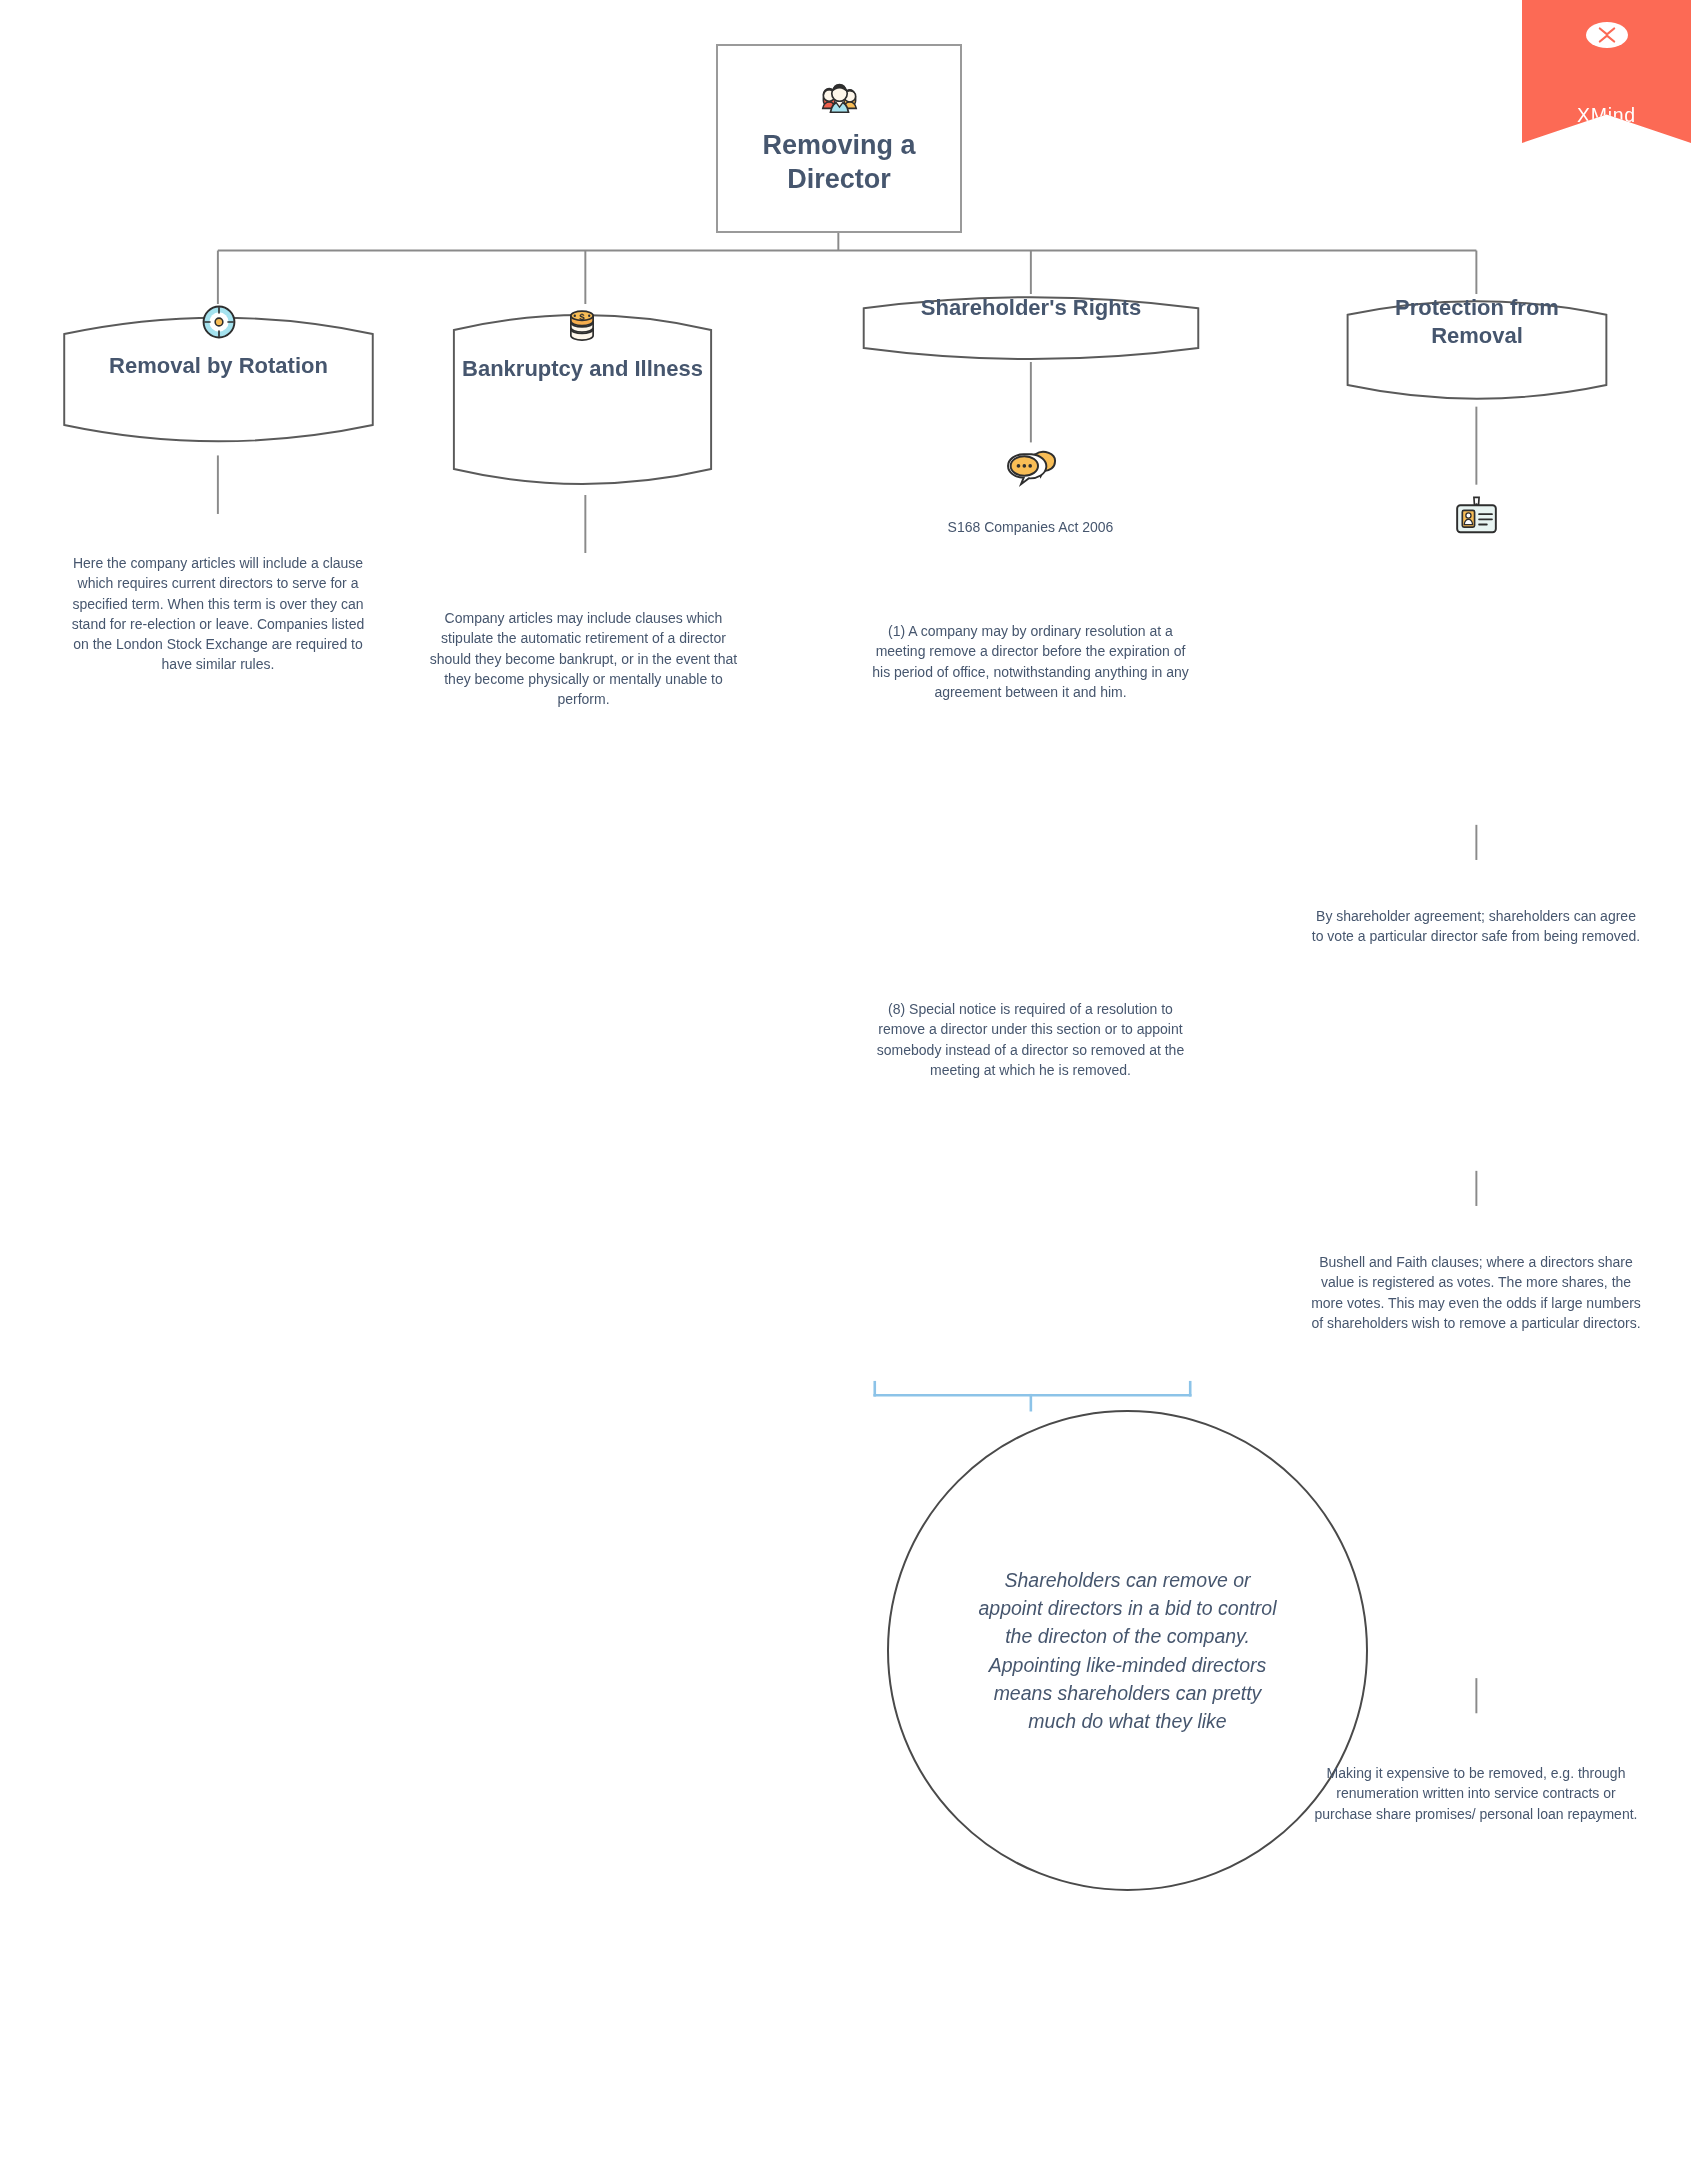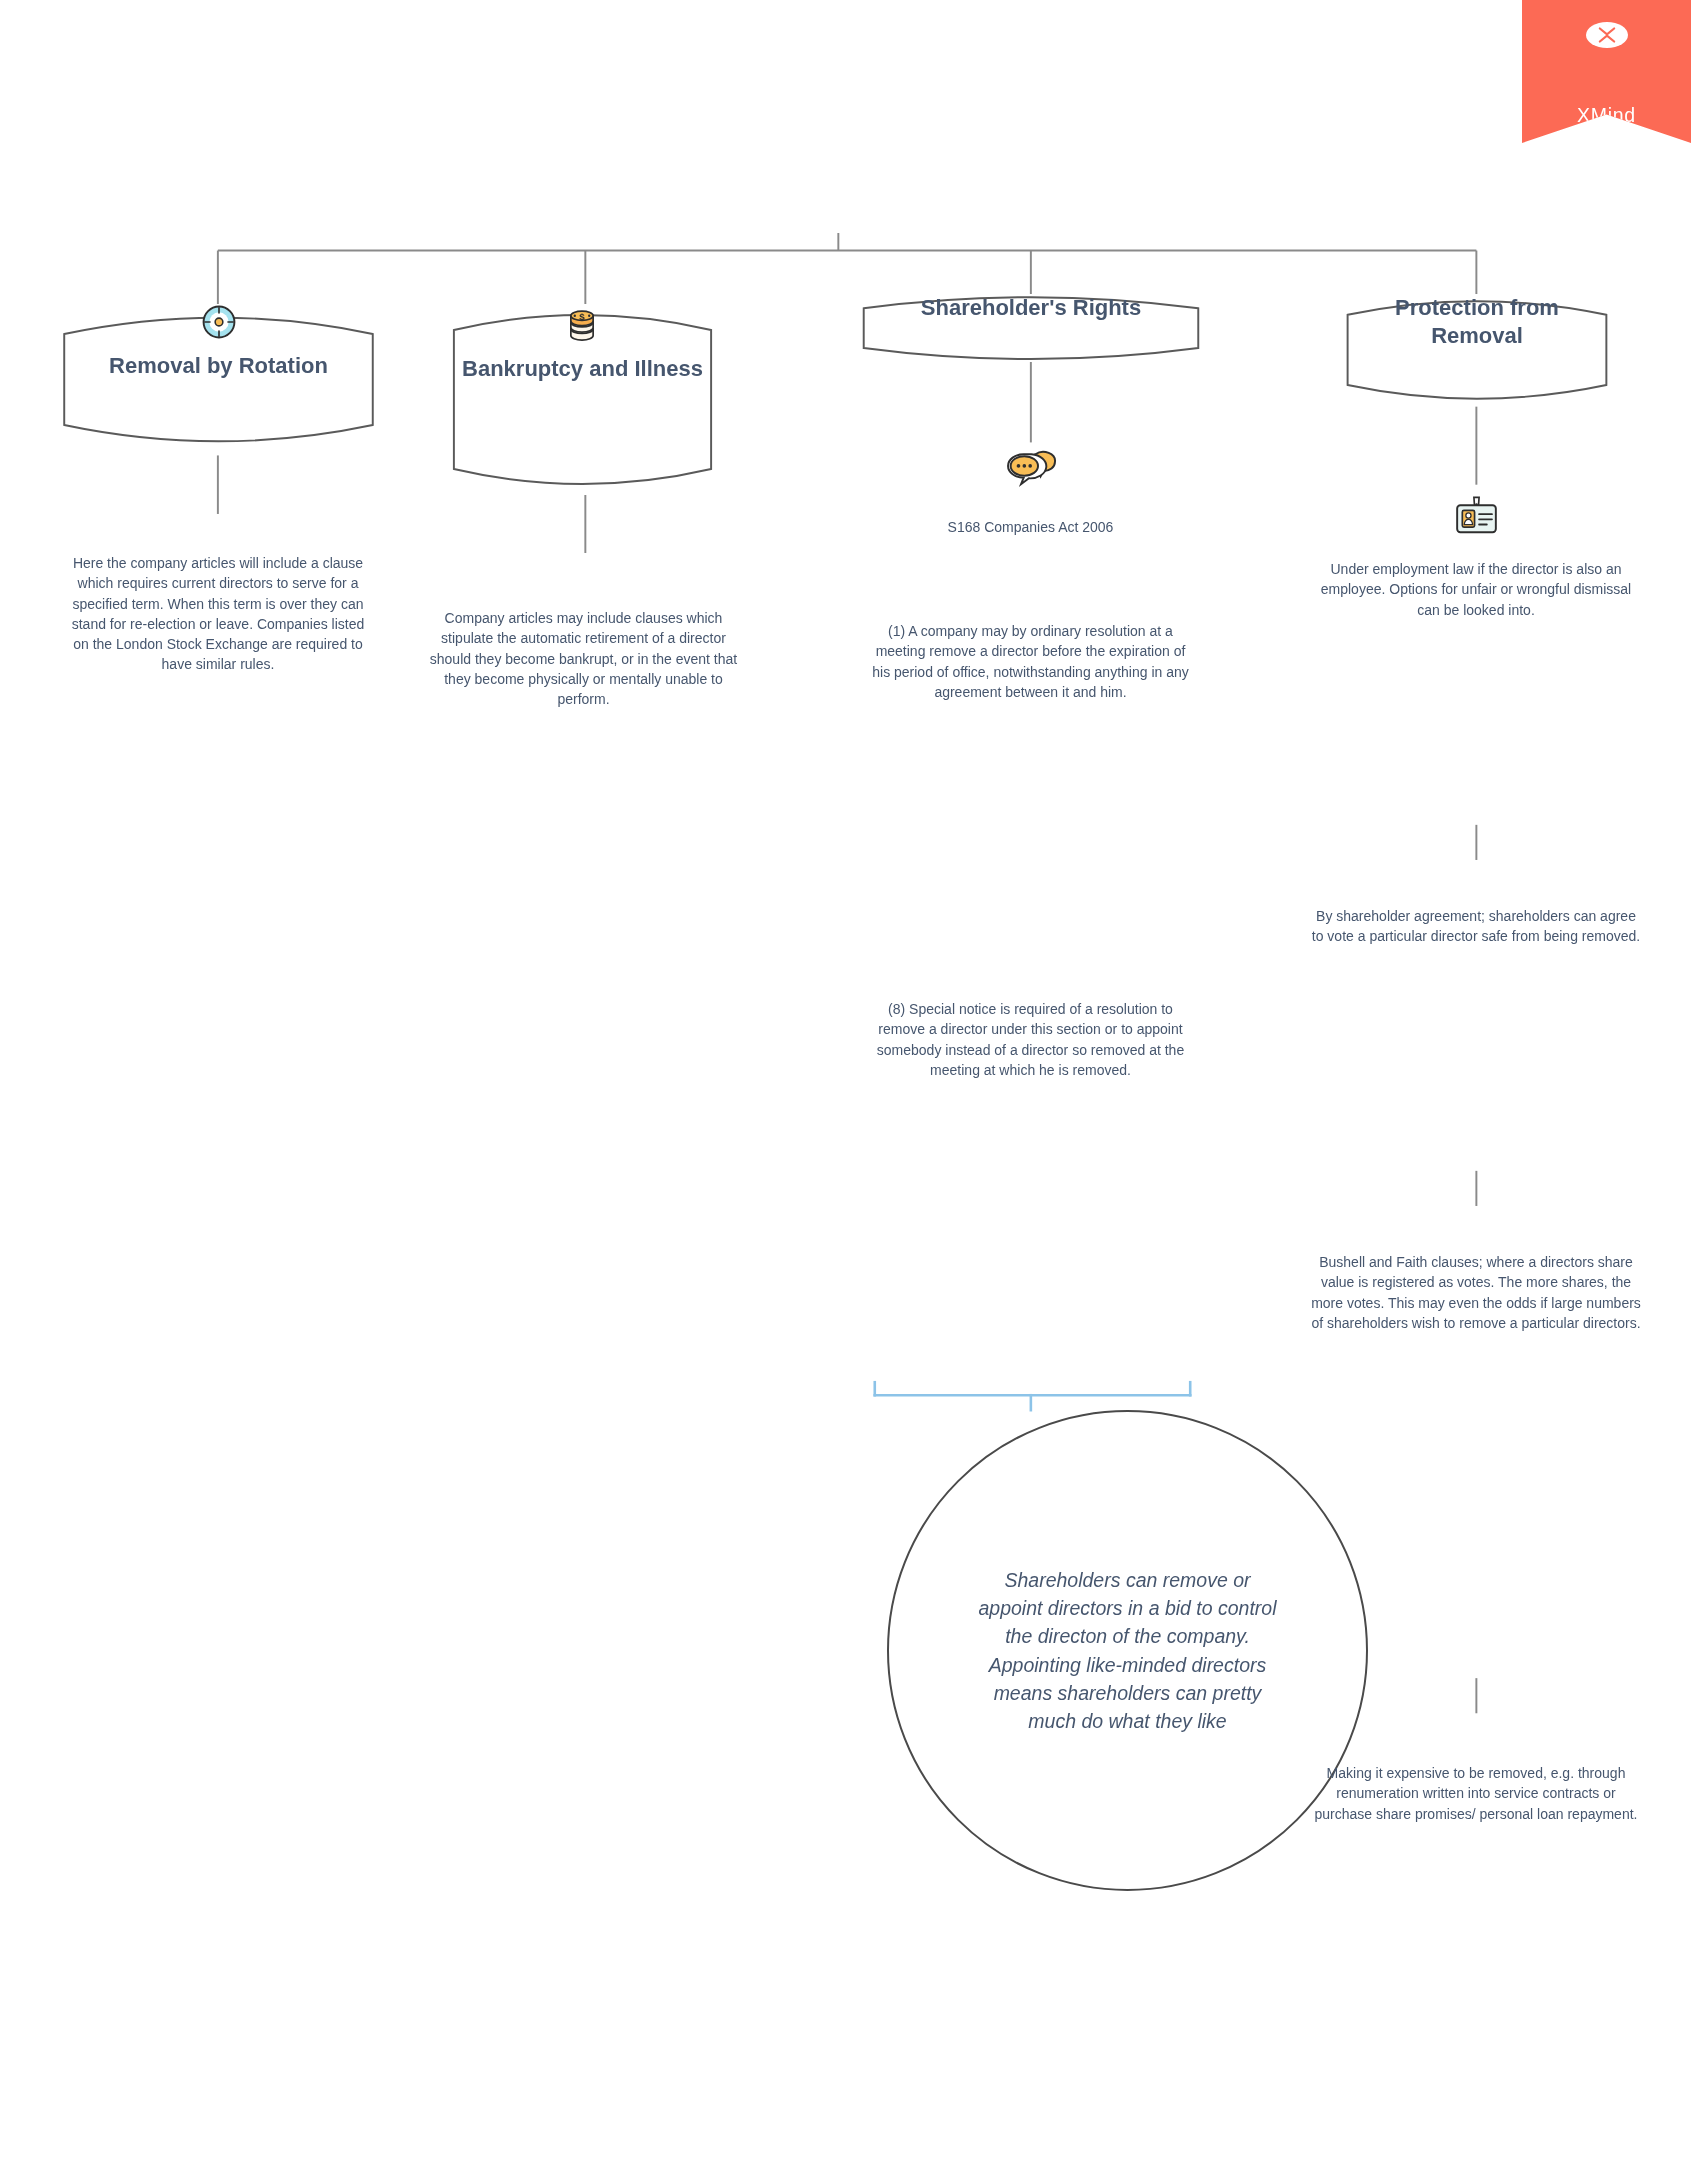"Removing a Director" div.root-node { html: none -> <div> <div> <svg> <path></path> <circle></circle> <path></path> <path></path> <path></path> <circle></circle> <path></path> <path></path> <circle></circle> <path></path> <path></path> <path></path> </svg> </div> <div>Removing a Director</div> </div> }
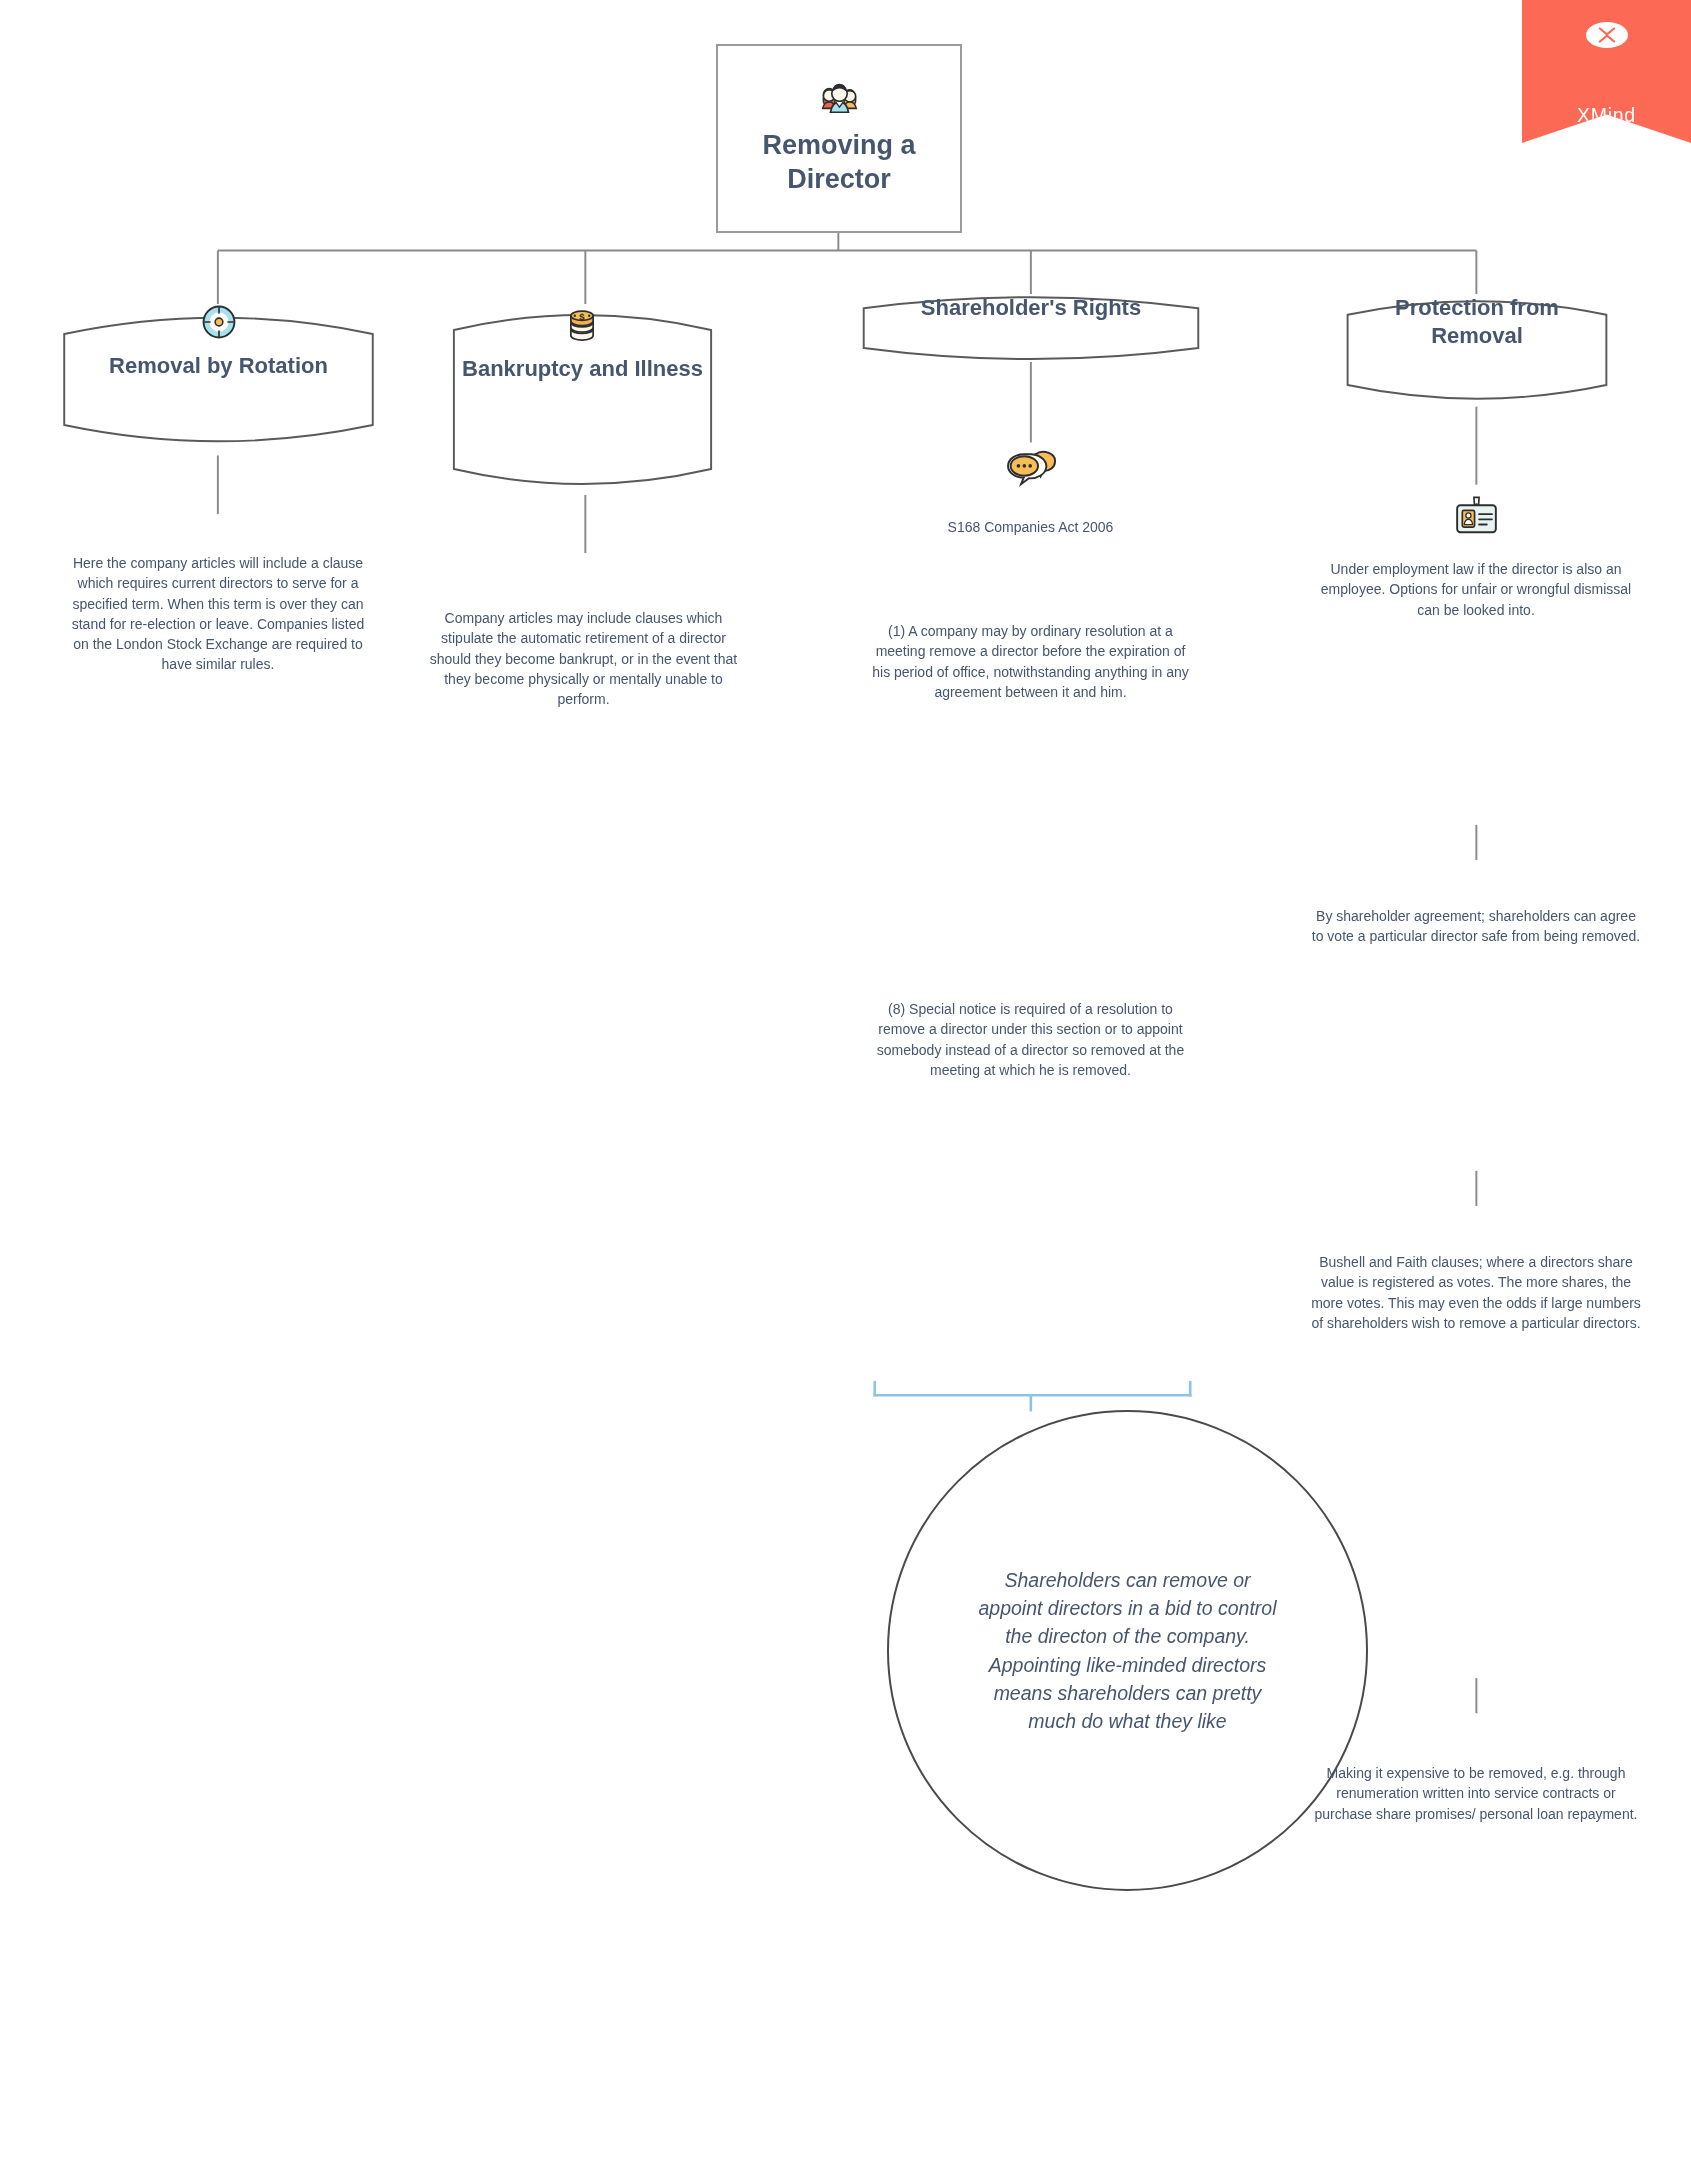"Under employment law if the" div.tblock { html: <div>Under employment law if the director is also an employee. Options for unfair or wrongful dismissal can be looked into.</div> -> none }
